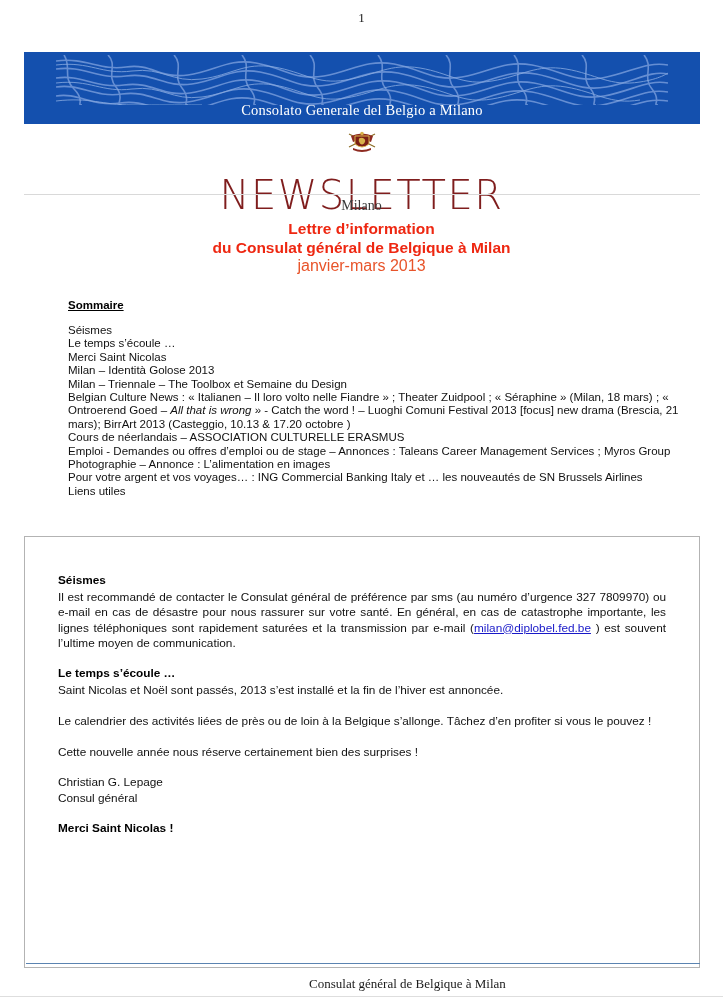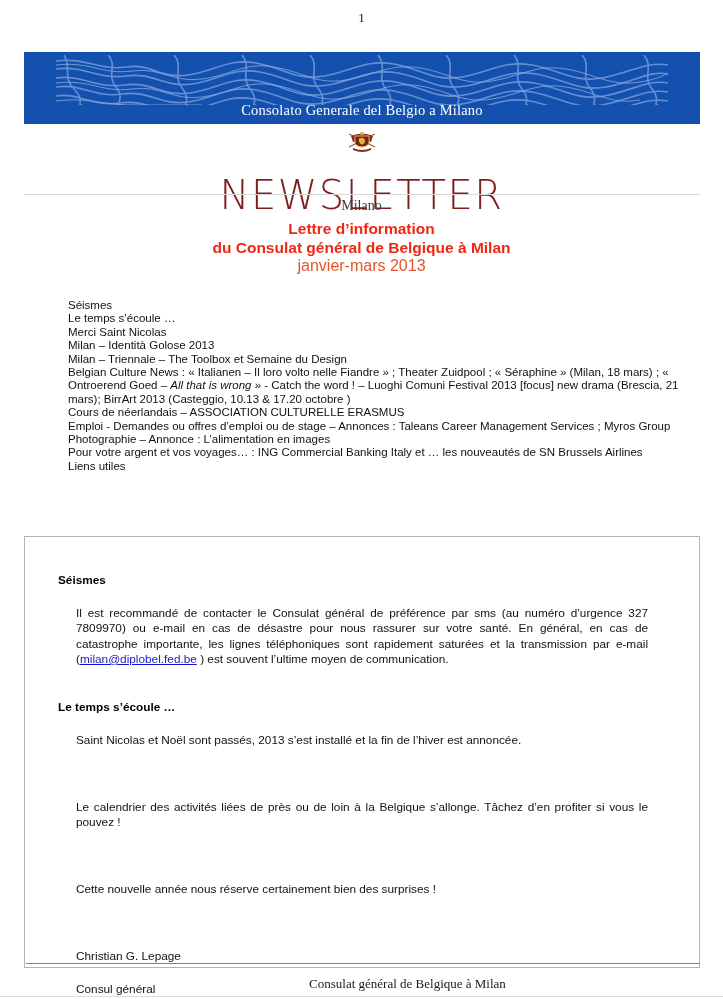"Sommaire" div.sommaire-heading { html: none -> <div>Sommaire</div> }
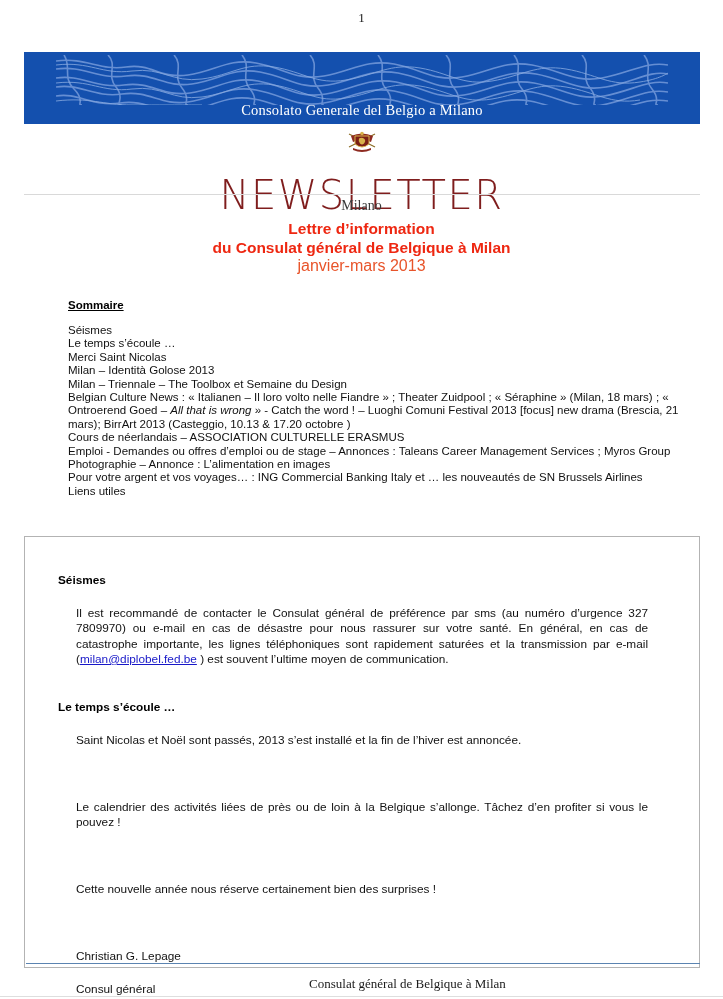"Il est recommandé de contacter" .body-p { margin: 18px -> 0 }
